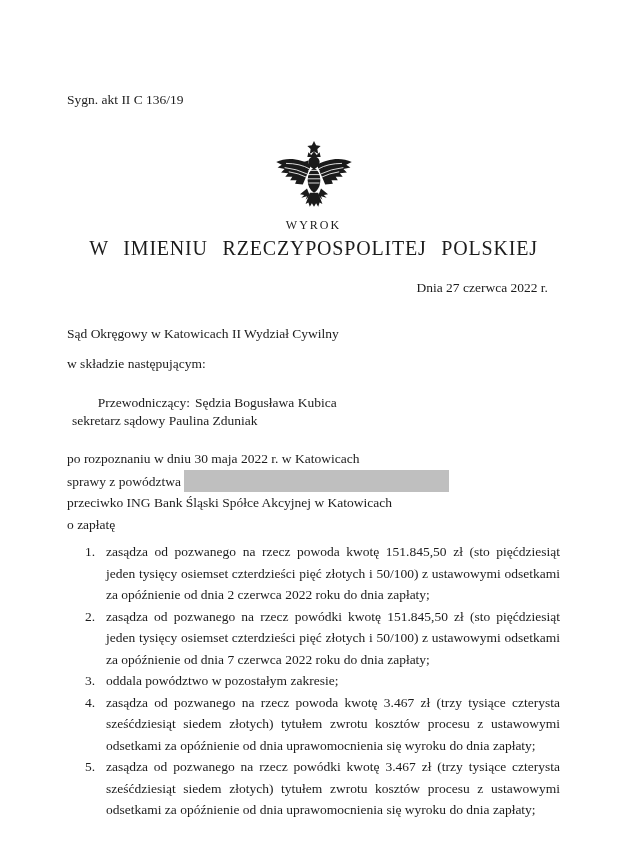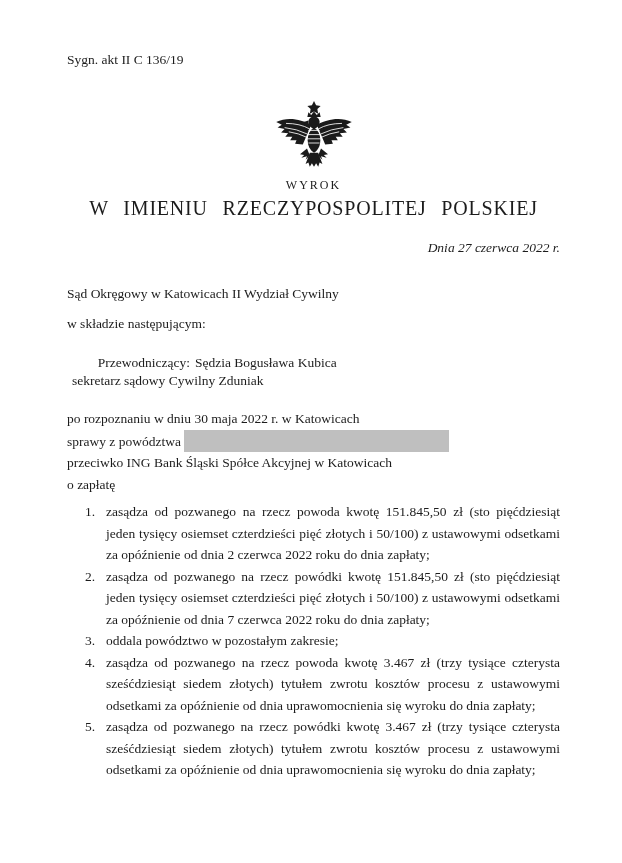"Sygn. akt II C 136/19" .page { padding: 49px 62px 0 67px -> 89px 62px 0 67px }
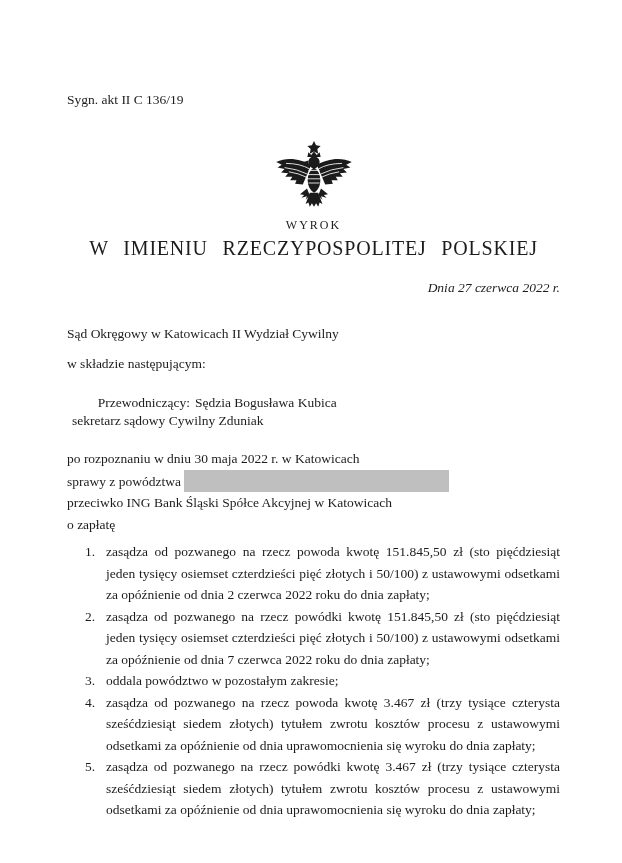"Dnia 27 czerwca 2022 r." .date-line { font-style: italic -> none; margin-right: none -> 12px }
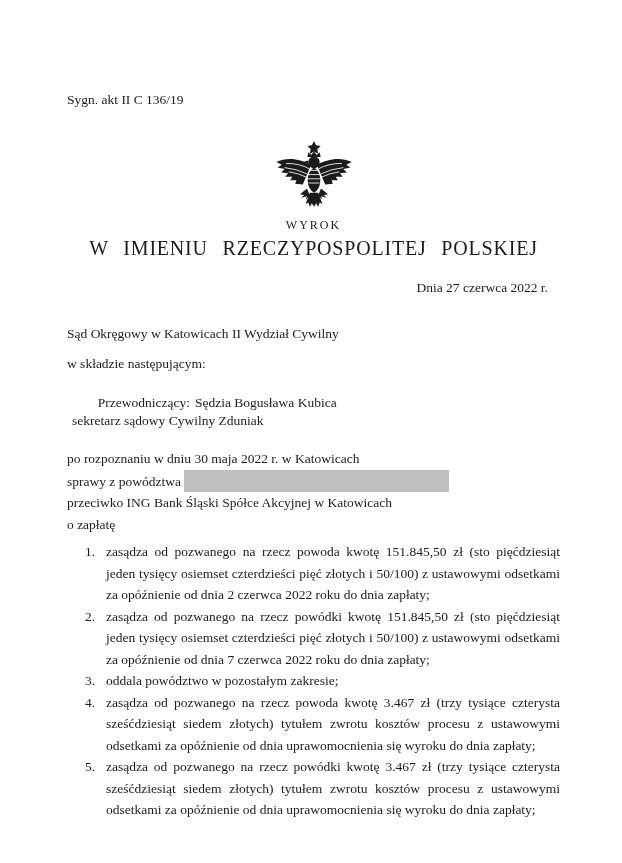"sekretarz sądowy Cywilny Zduniak" span.panel-value { text: Cywilny -> Paulina }
